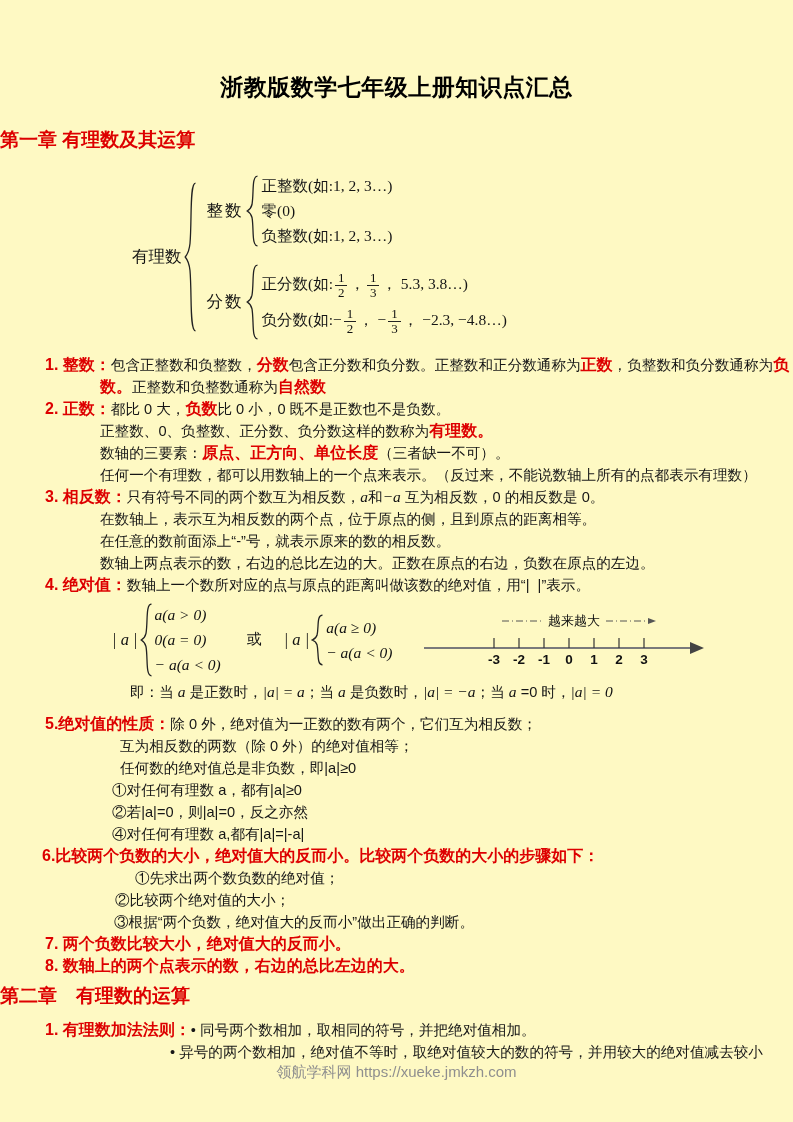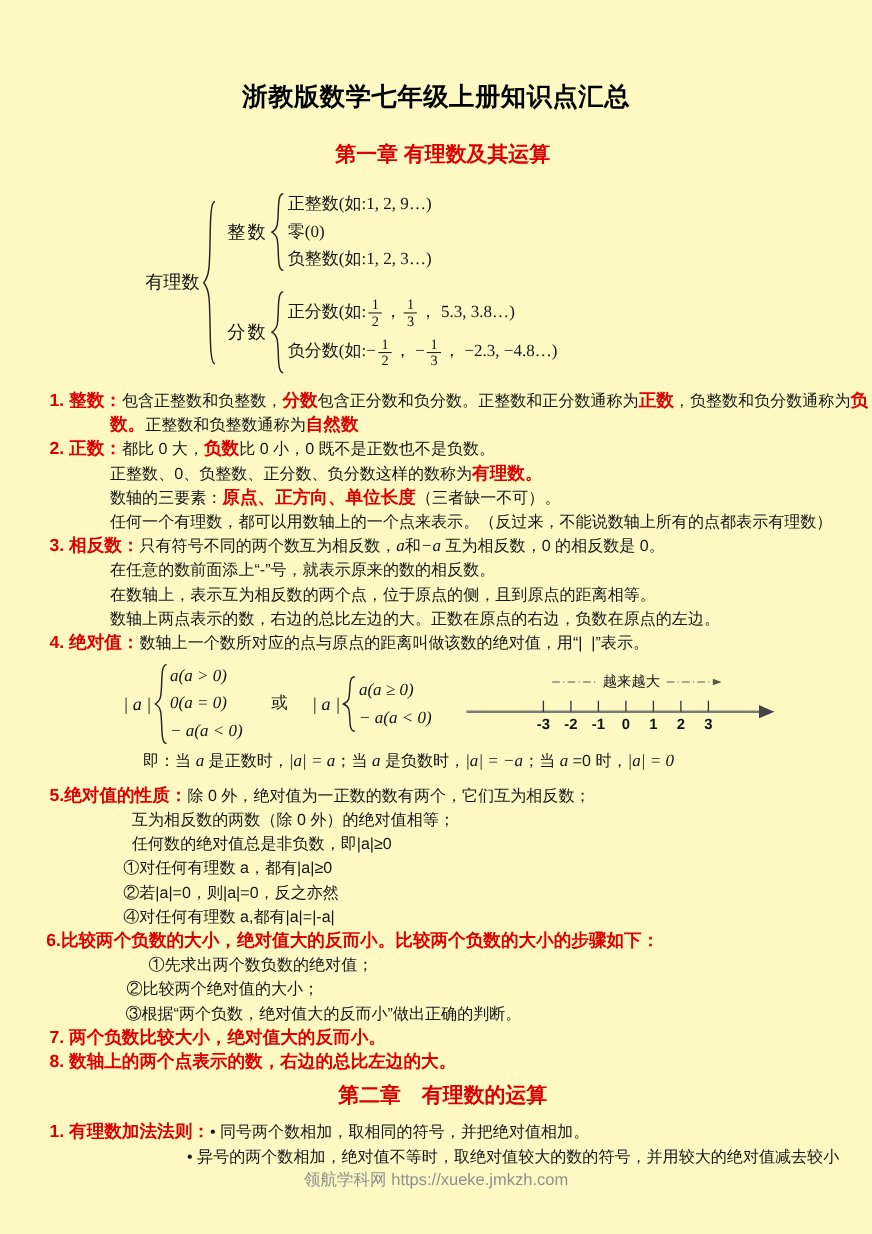"第一章 有理数及其运算" .chapter-heading { padding-left: 12px -> none; text-align: center -> left }
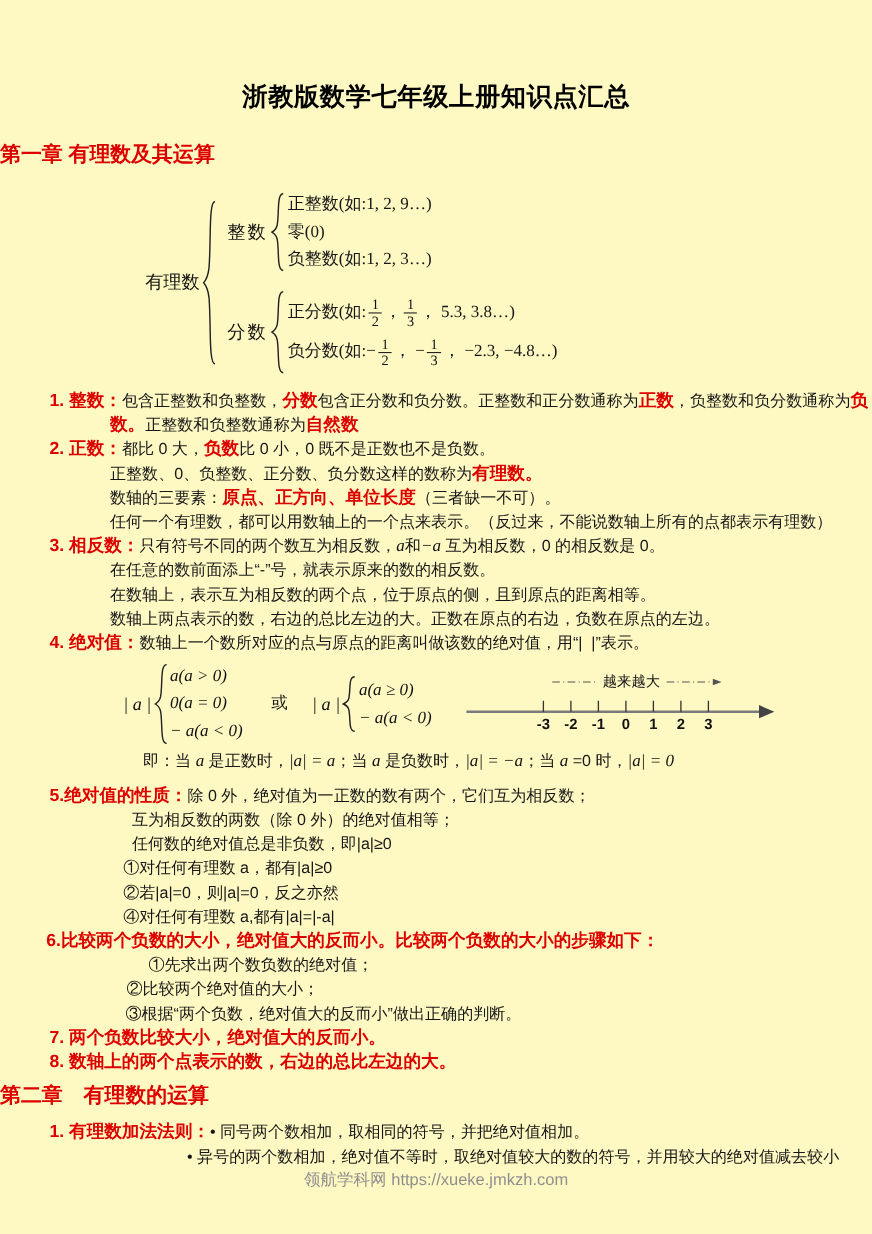"正整数(如:1, 2, 9…)" span.seg-n { text: 9 -> 3 }
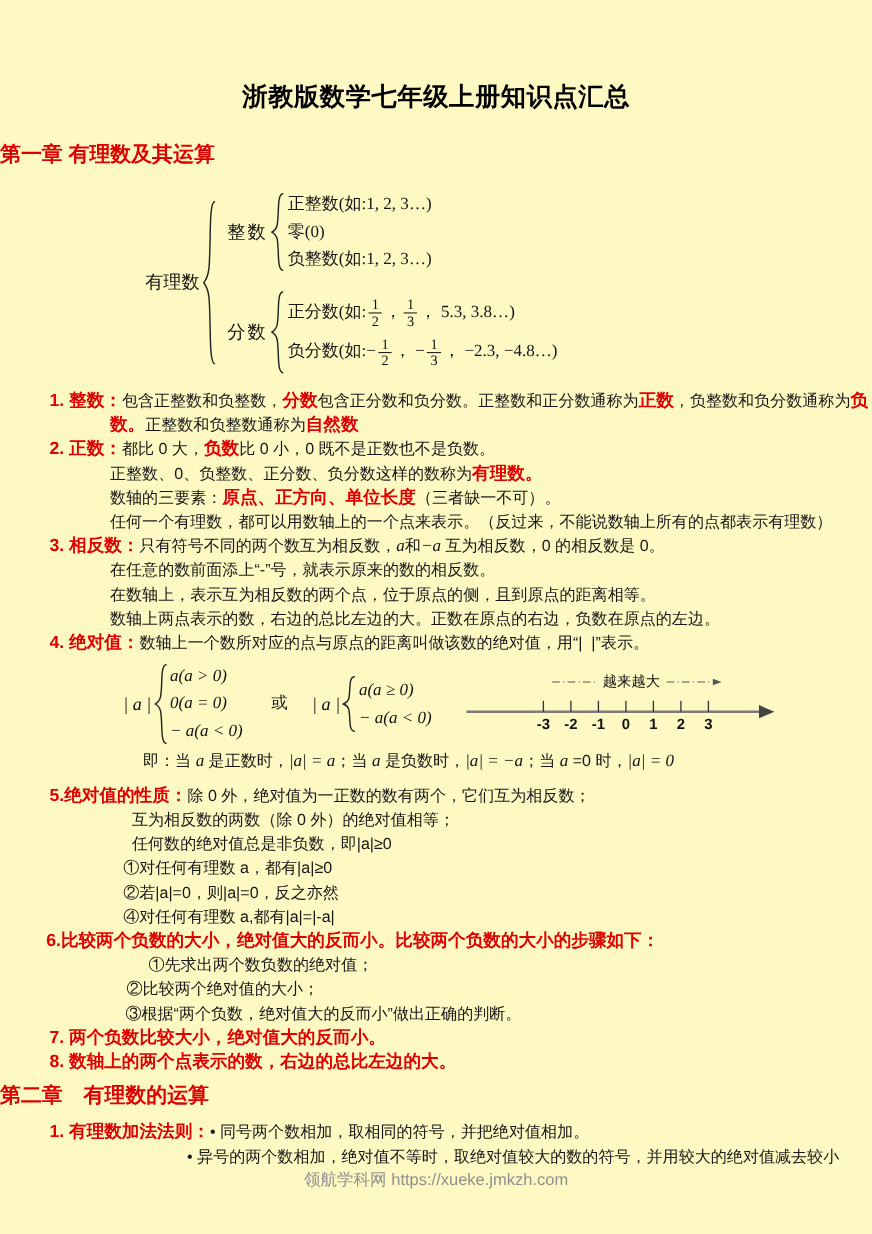"在任意的数前面添上“-”号，就表示原来的数的相反数。" div.line { order: before "在数轴上，表示互为相反数的两个点，位于原点的侧，且到原点的距离相等。" -> after "在数轴上，表示互为相反数的两个点，位于原点的侧，且到原点的距离相等。" }
